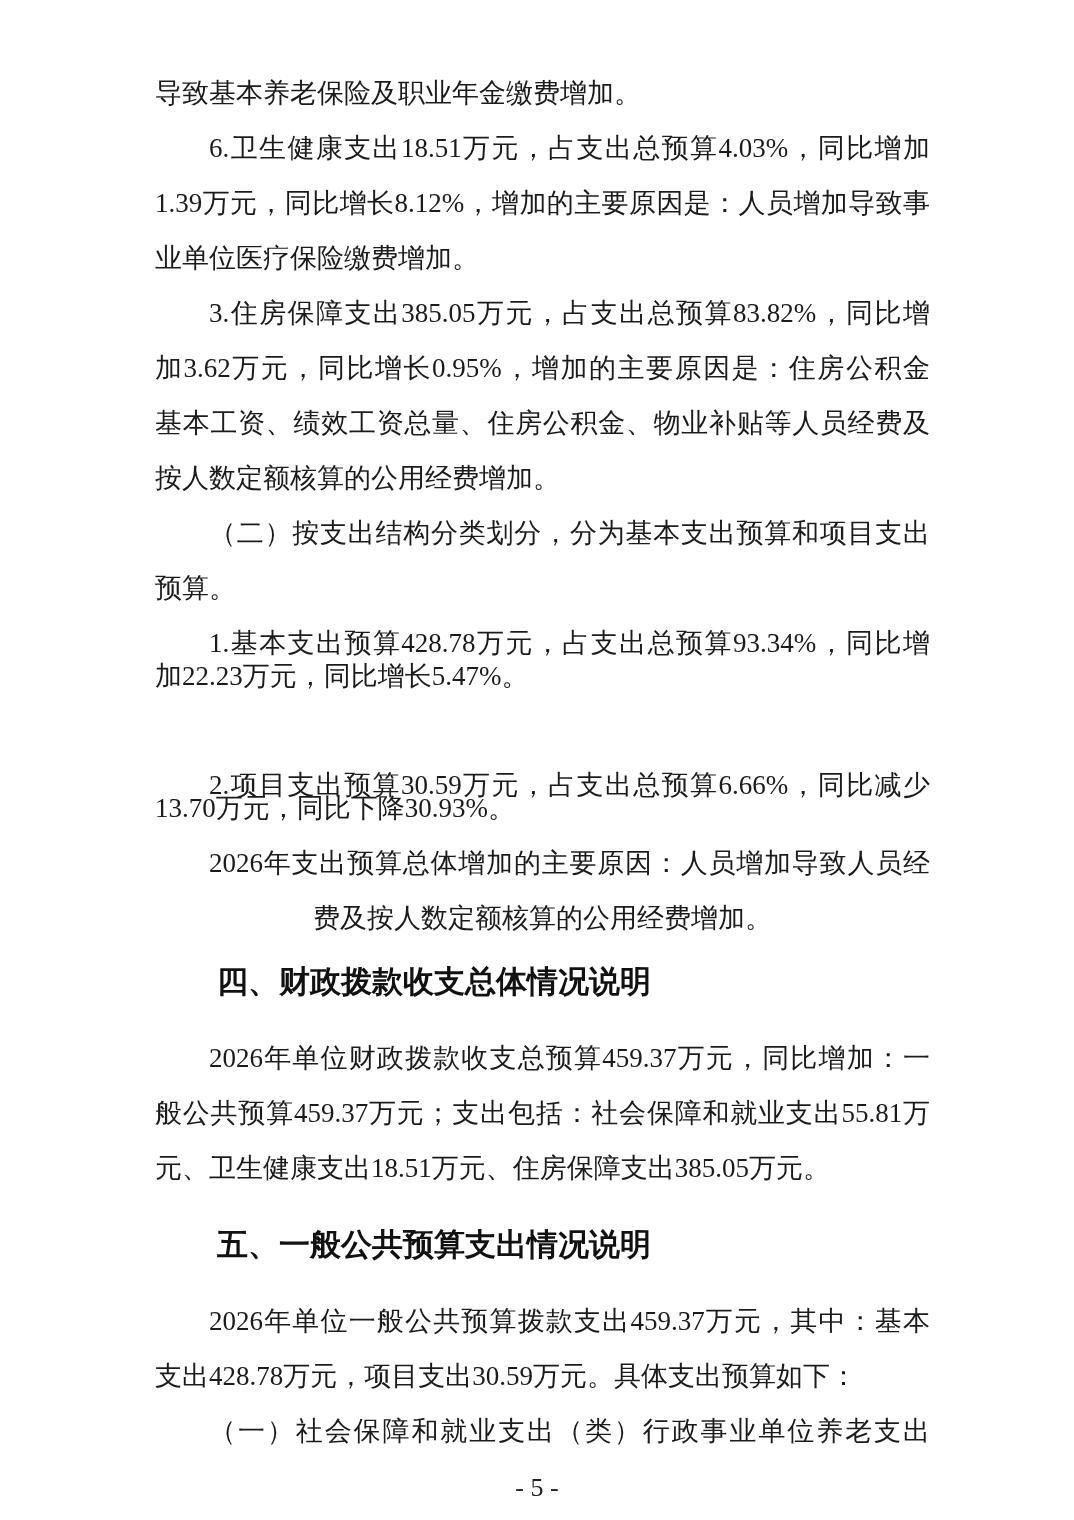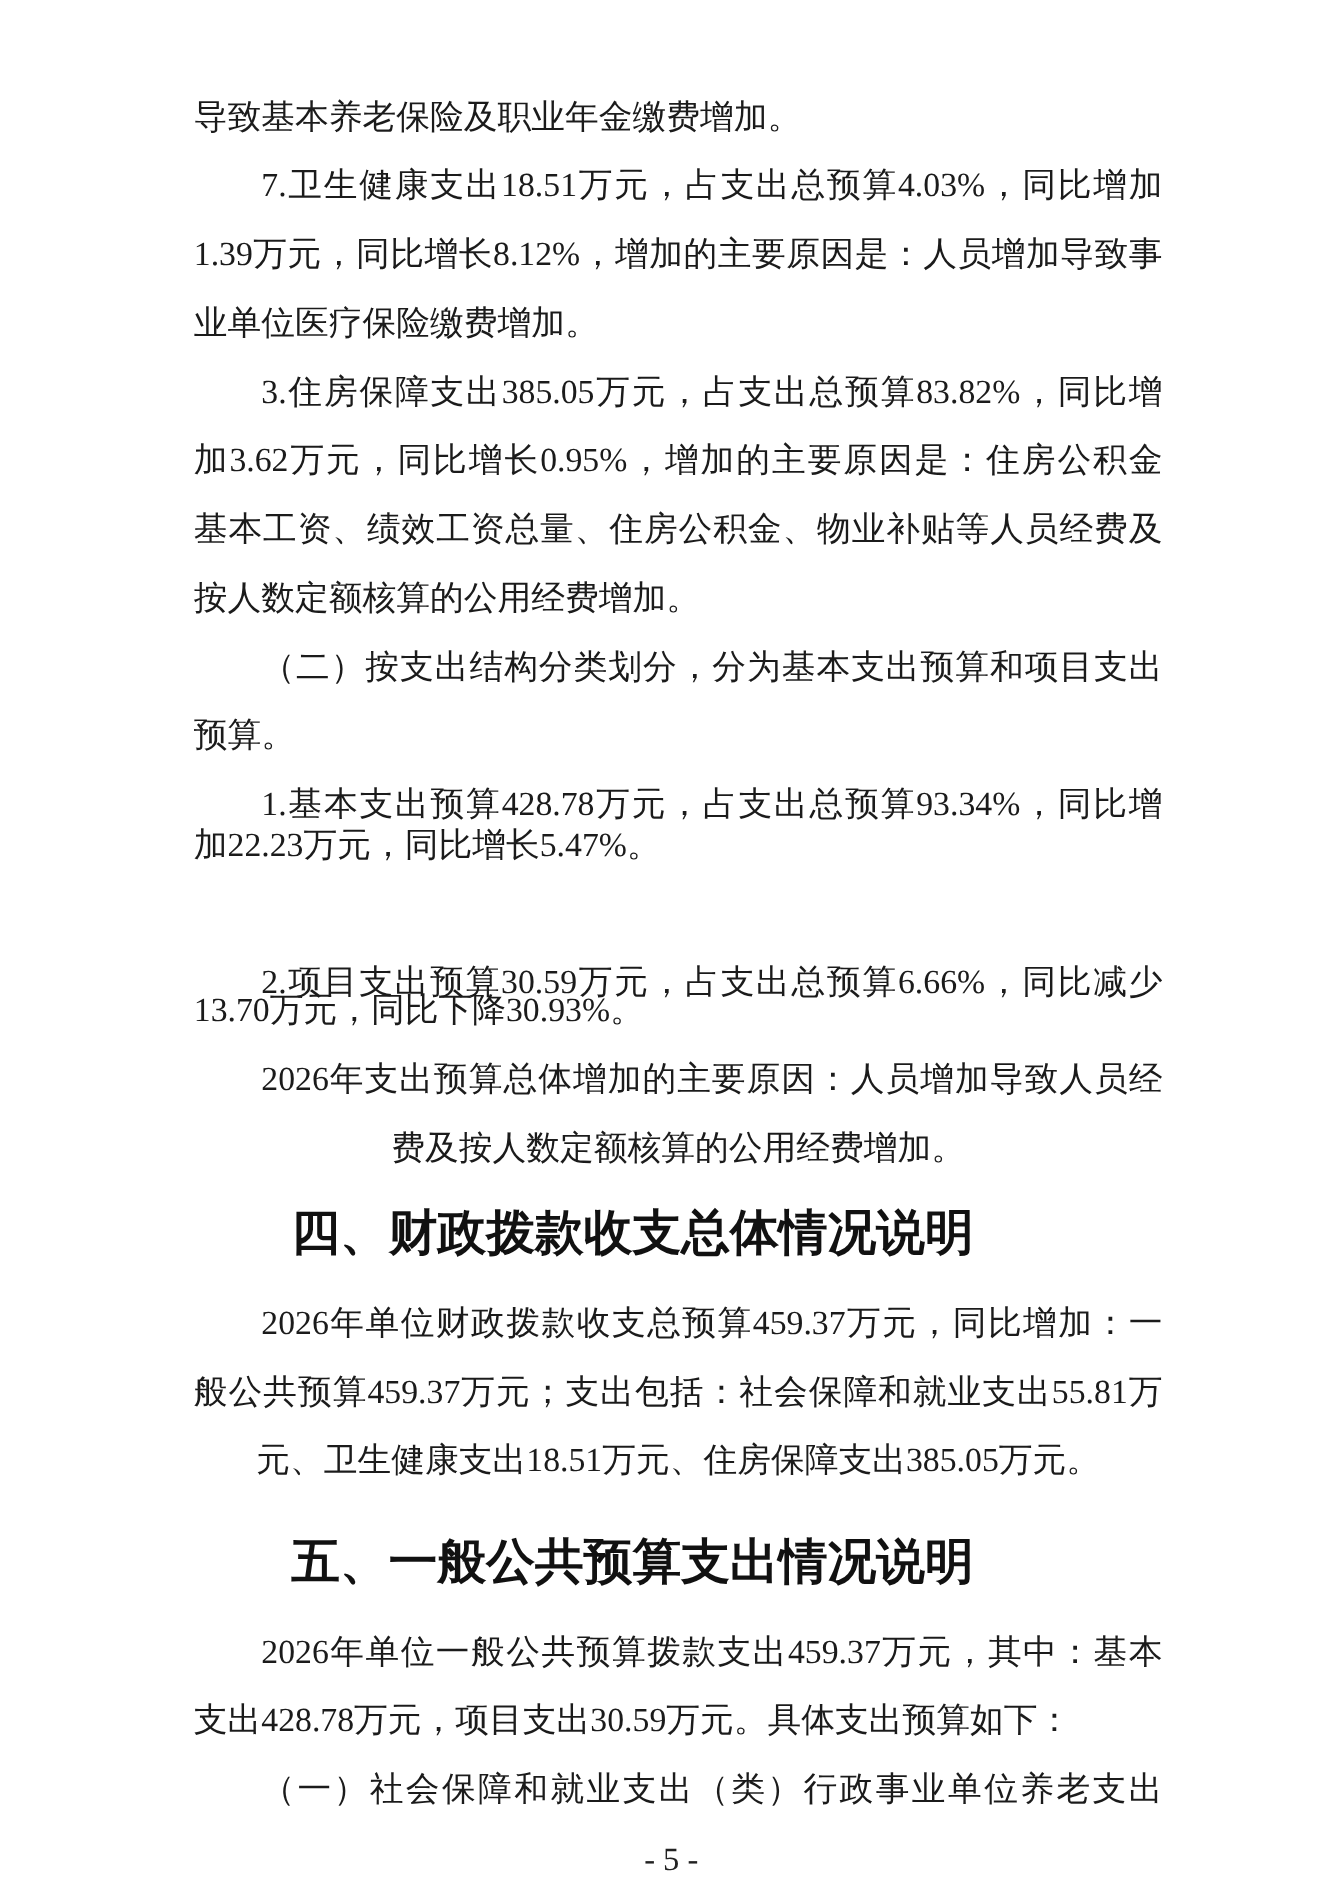"7.卫生健康支出18.51万元，占支出总预算4.03%，同比增加" div.line { text: 7 -> 6 }
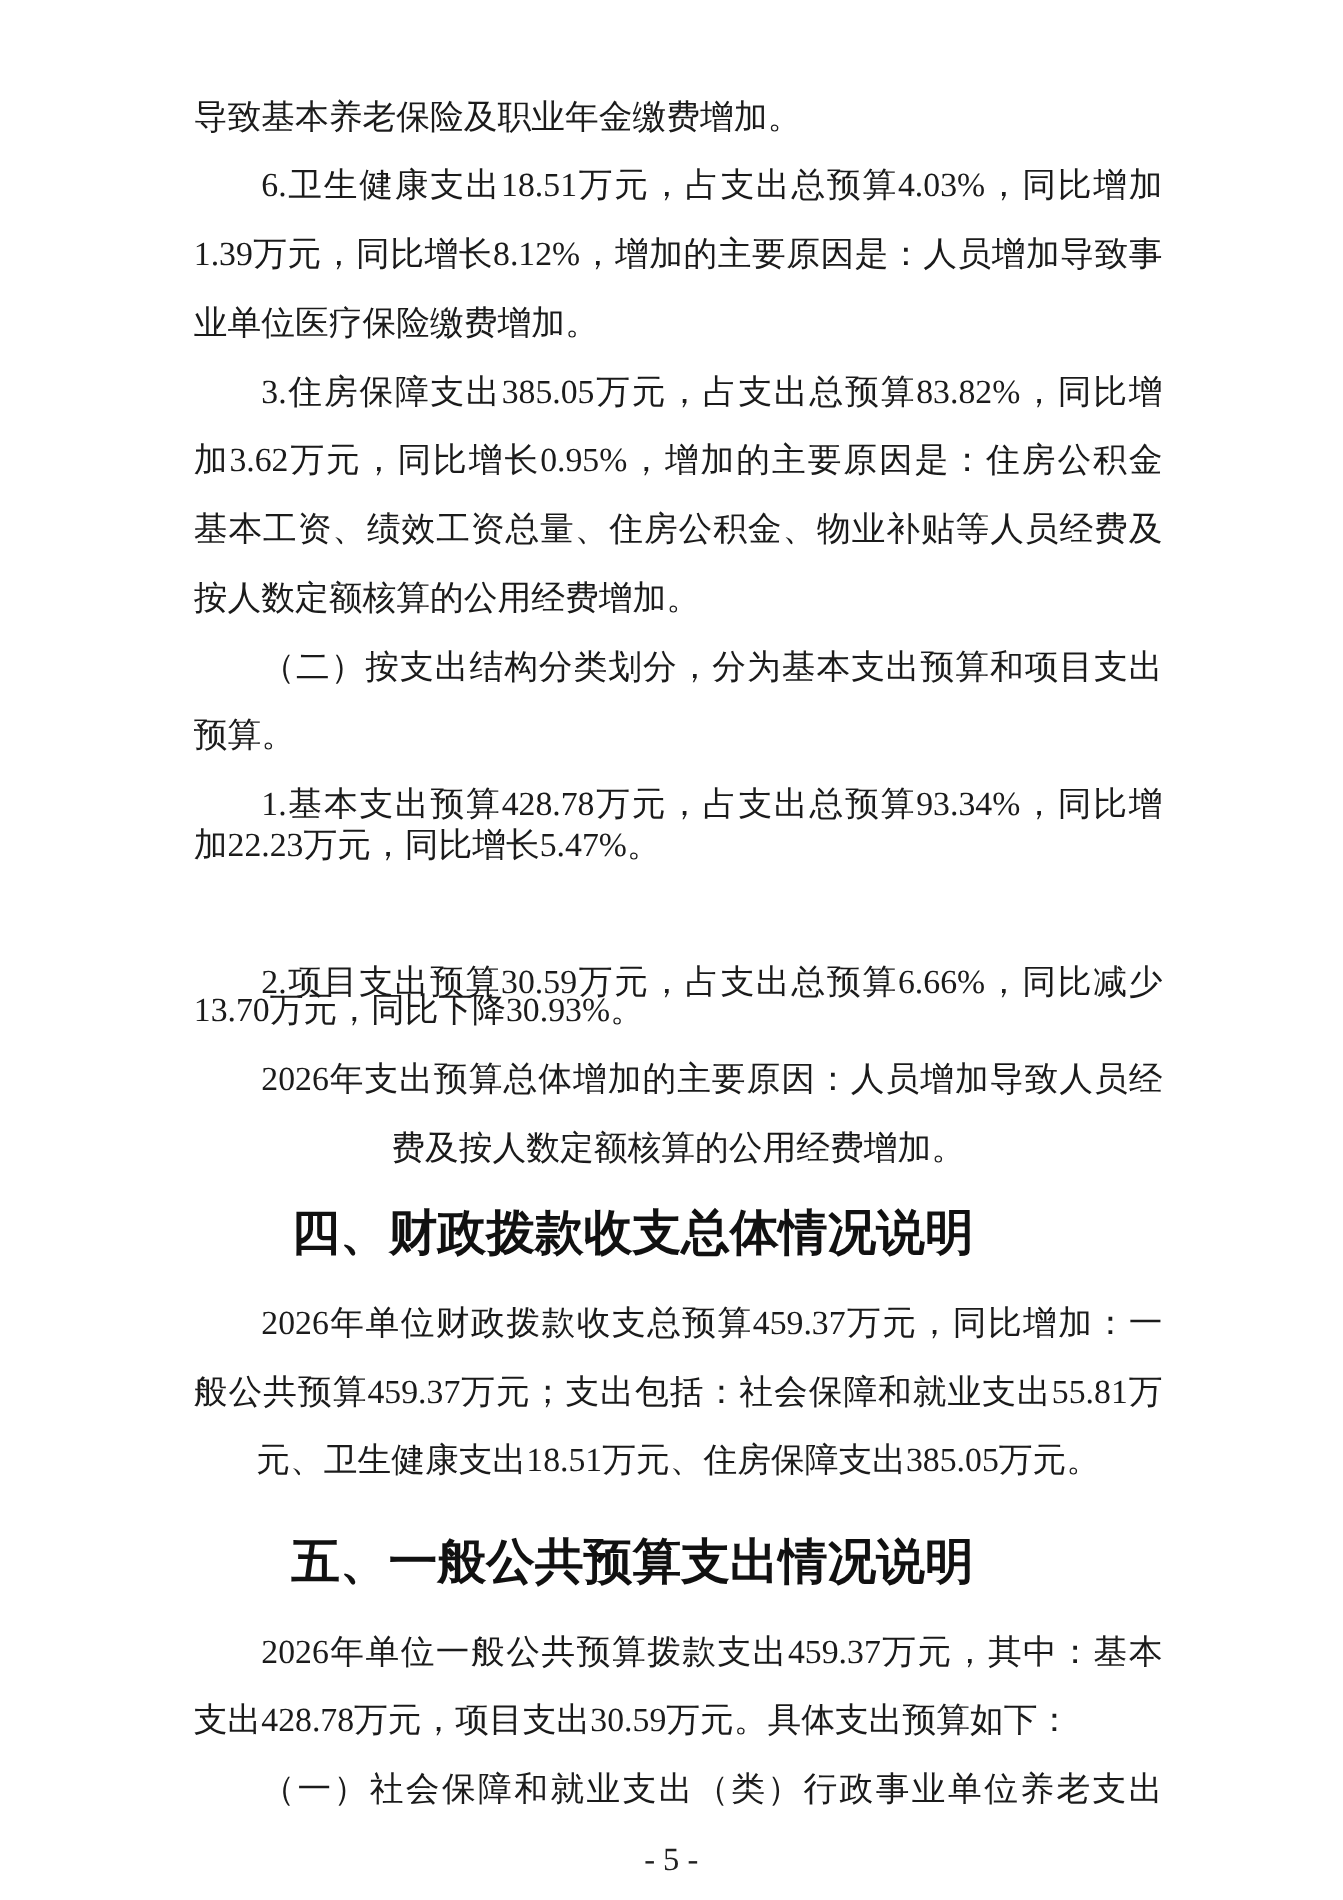"四、财政拨款收支总体情况说明" .line.heading { font-size: 39px -> 31px }
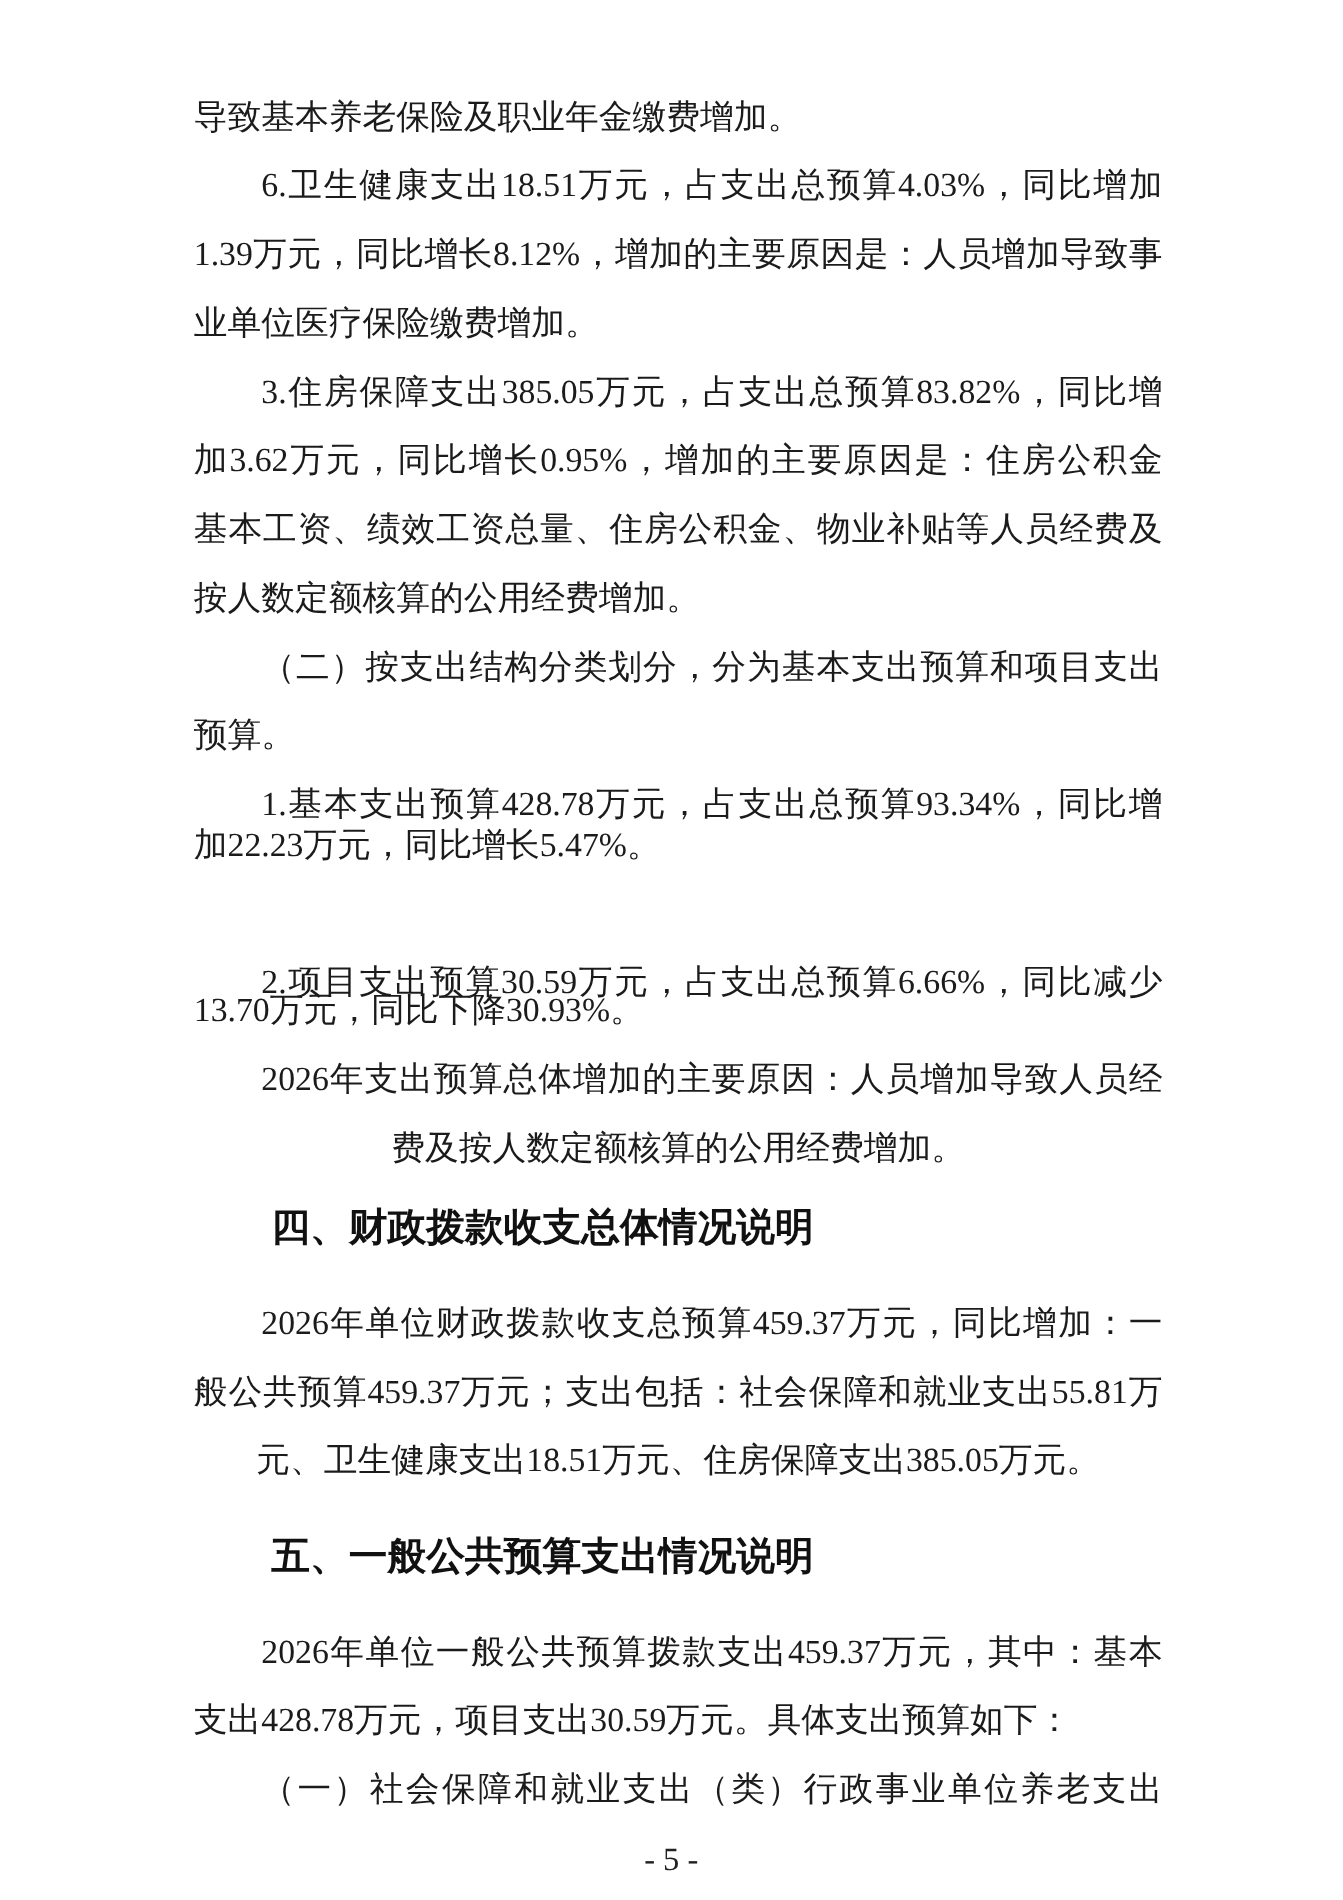"元、卫生健康支出18.51万元、住房保障支出385.05万元。" div.line { text-align: center -> none }
